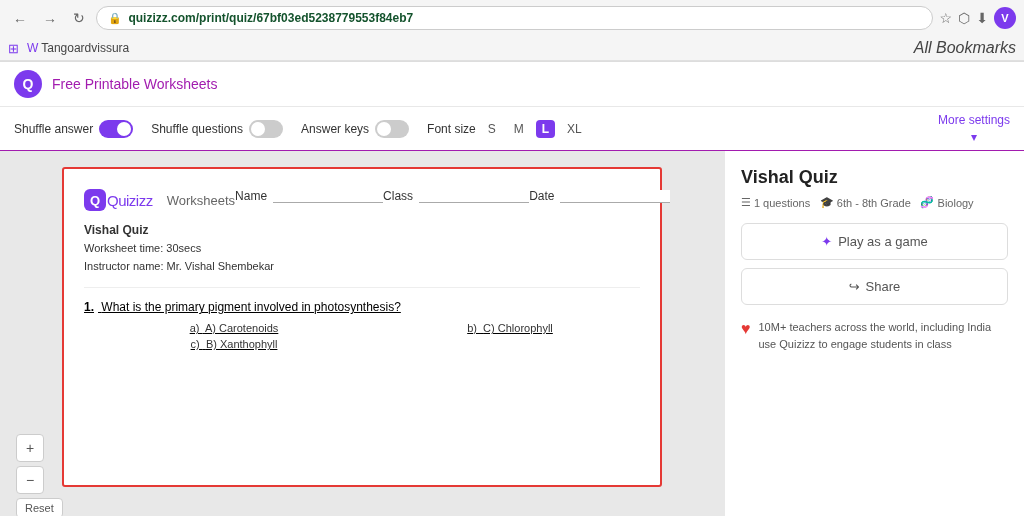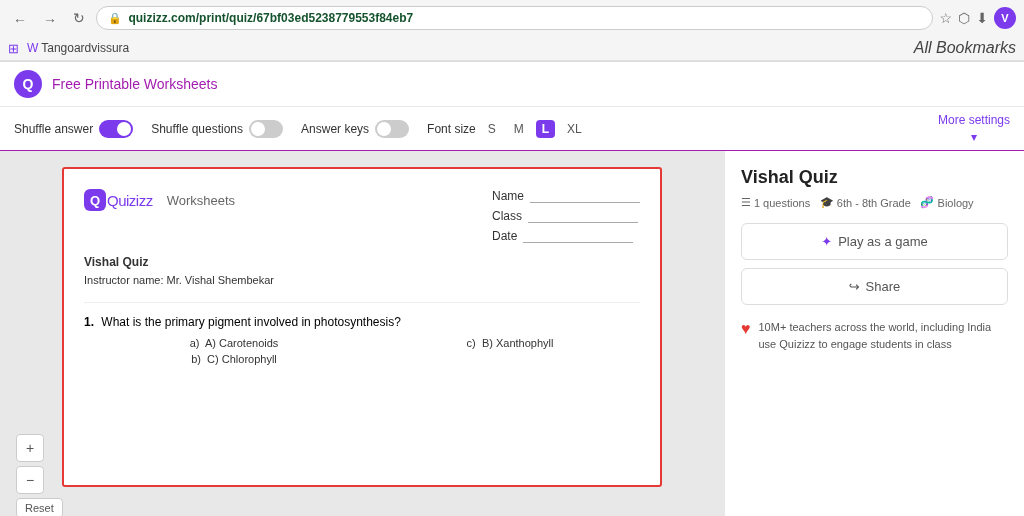"Name" .ws-fields { flex-direction: column -> row; gap: 6px -> none }
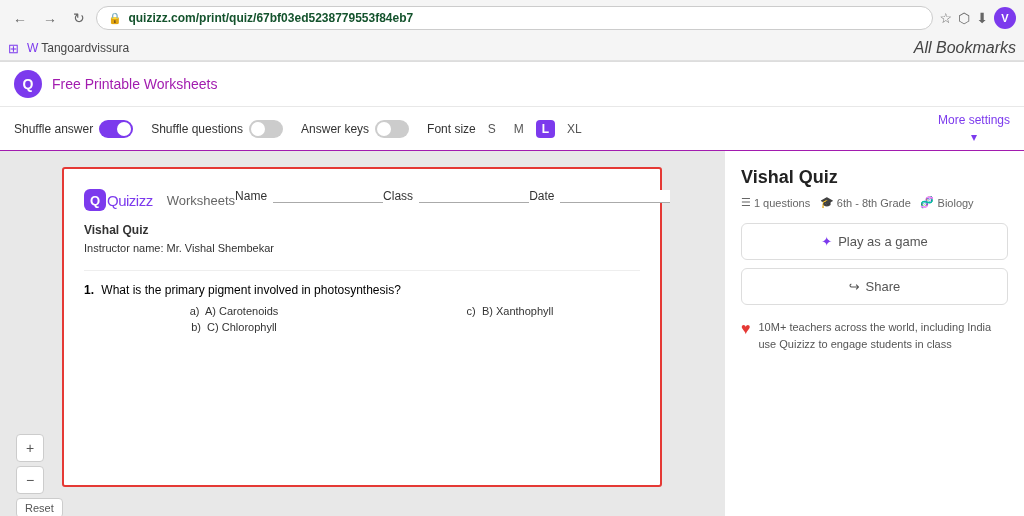"Worksheet time: 30secs" p { html: none -> <p>Worksheet time: 30secs</p> }
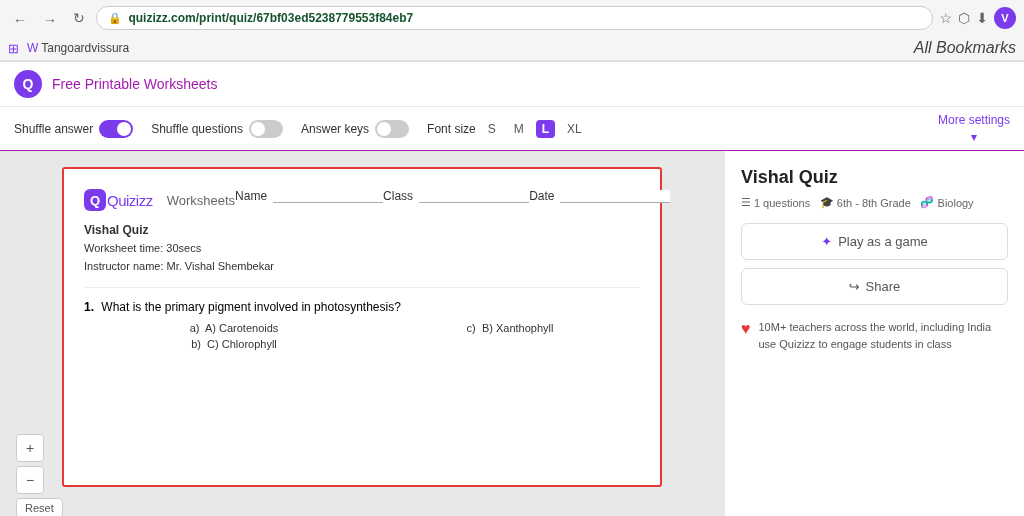"1. What is the primary" .question { text-decoration: none -> underline }
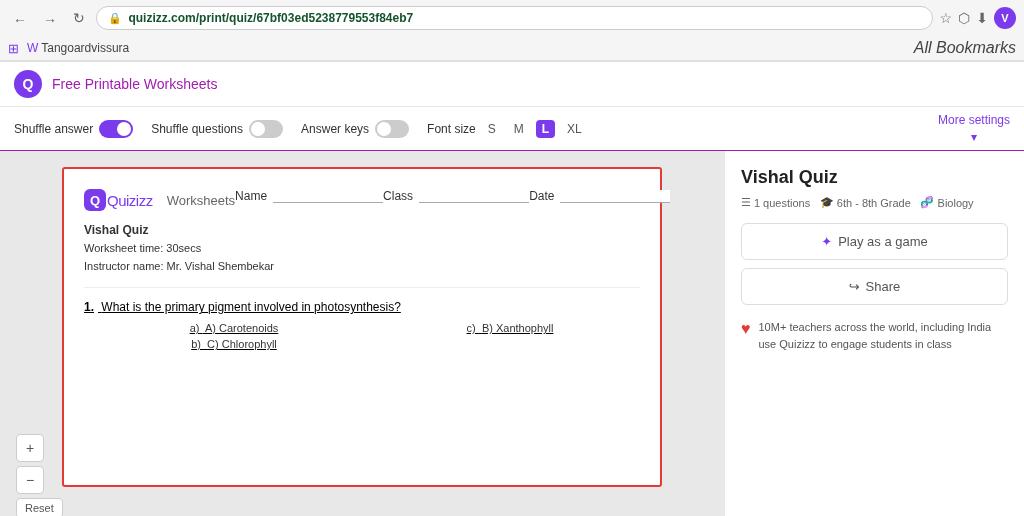"c) B) Xanthophyll" div.option { order: before "b) C) Chlorophyll" -> after "b) C) Chlorophyll" }
